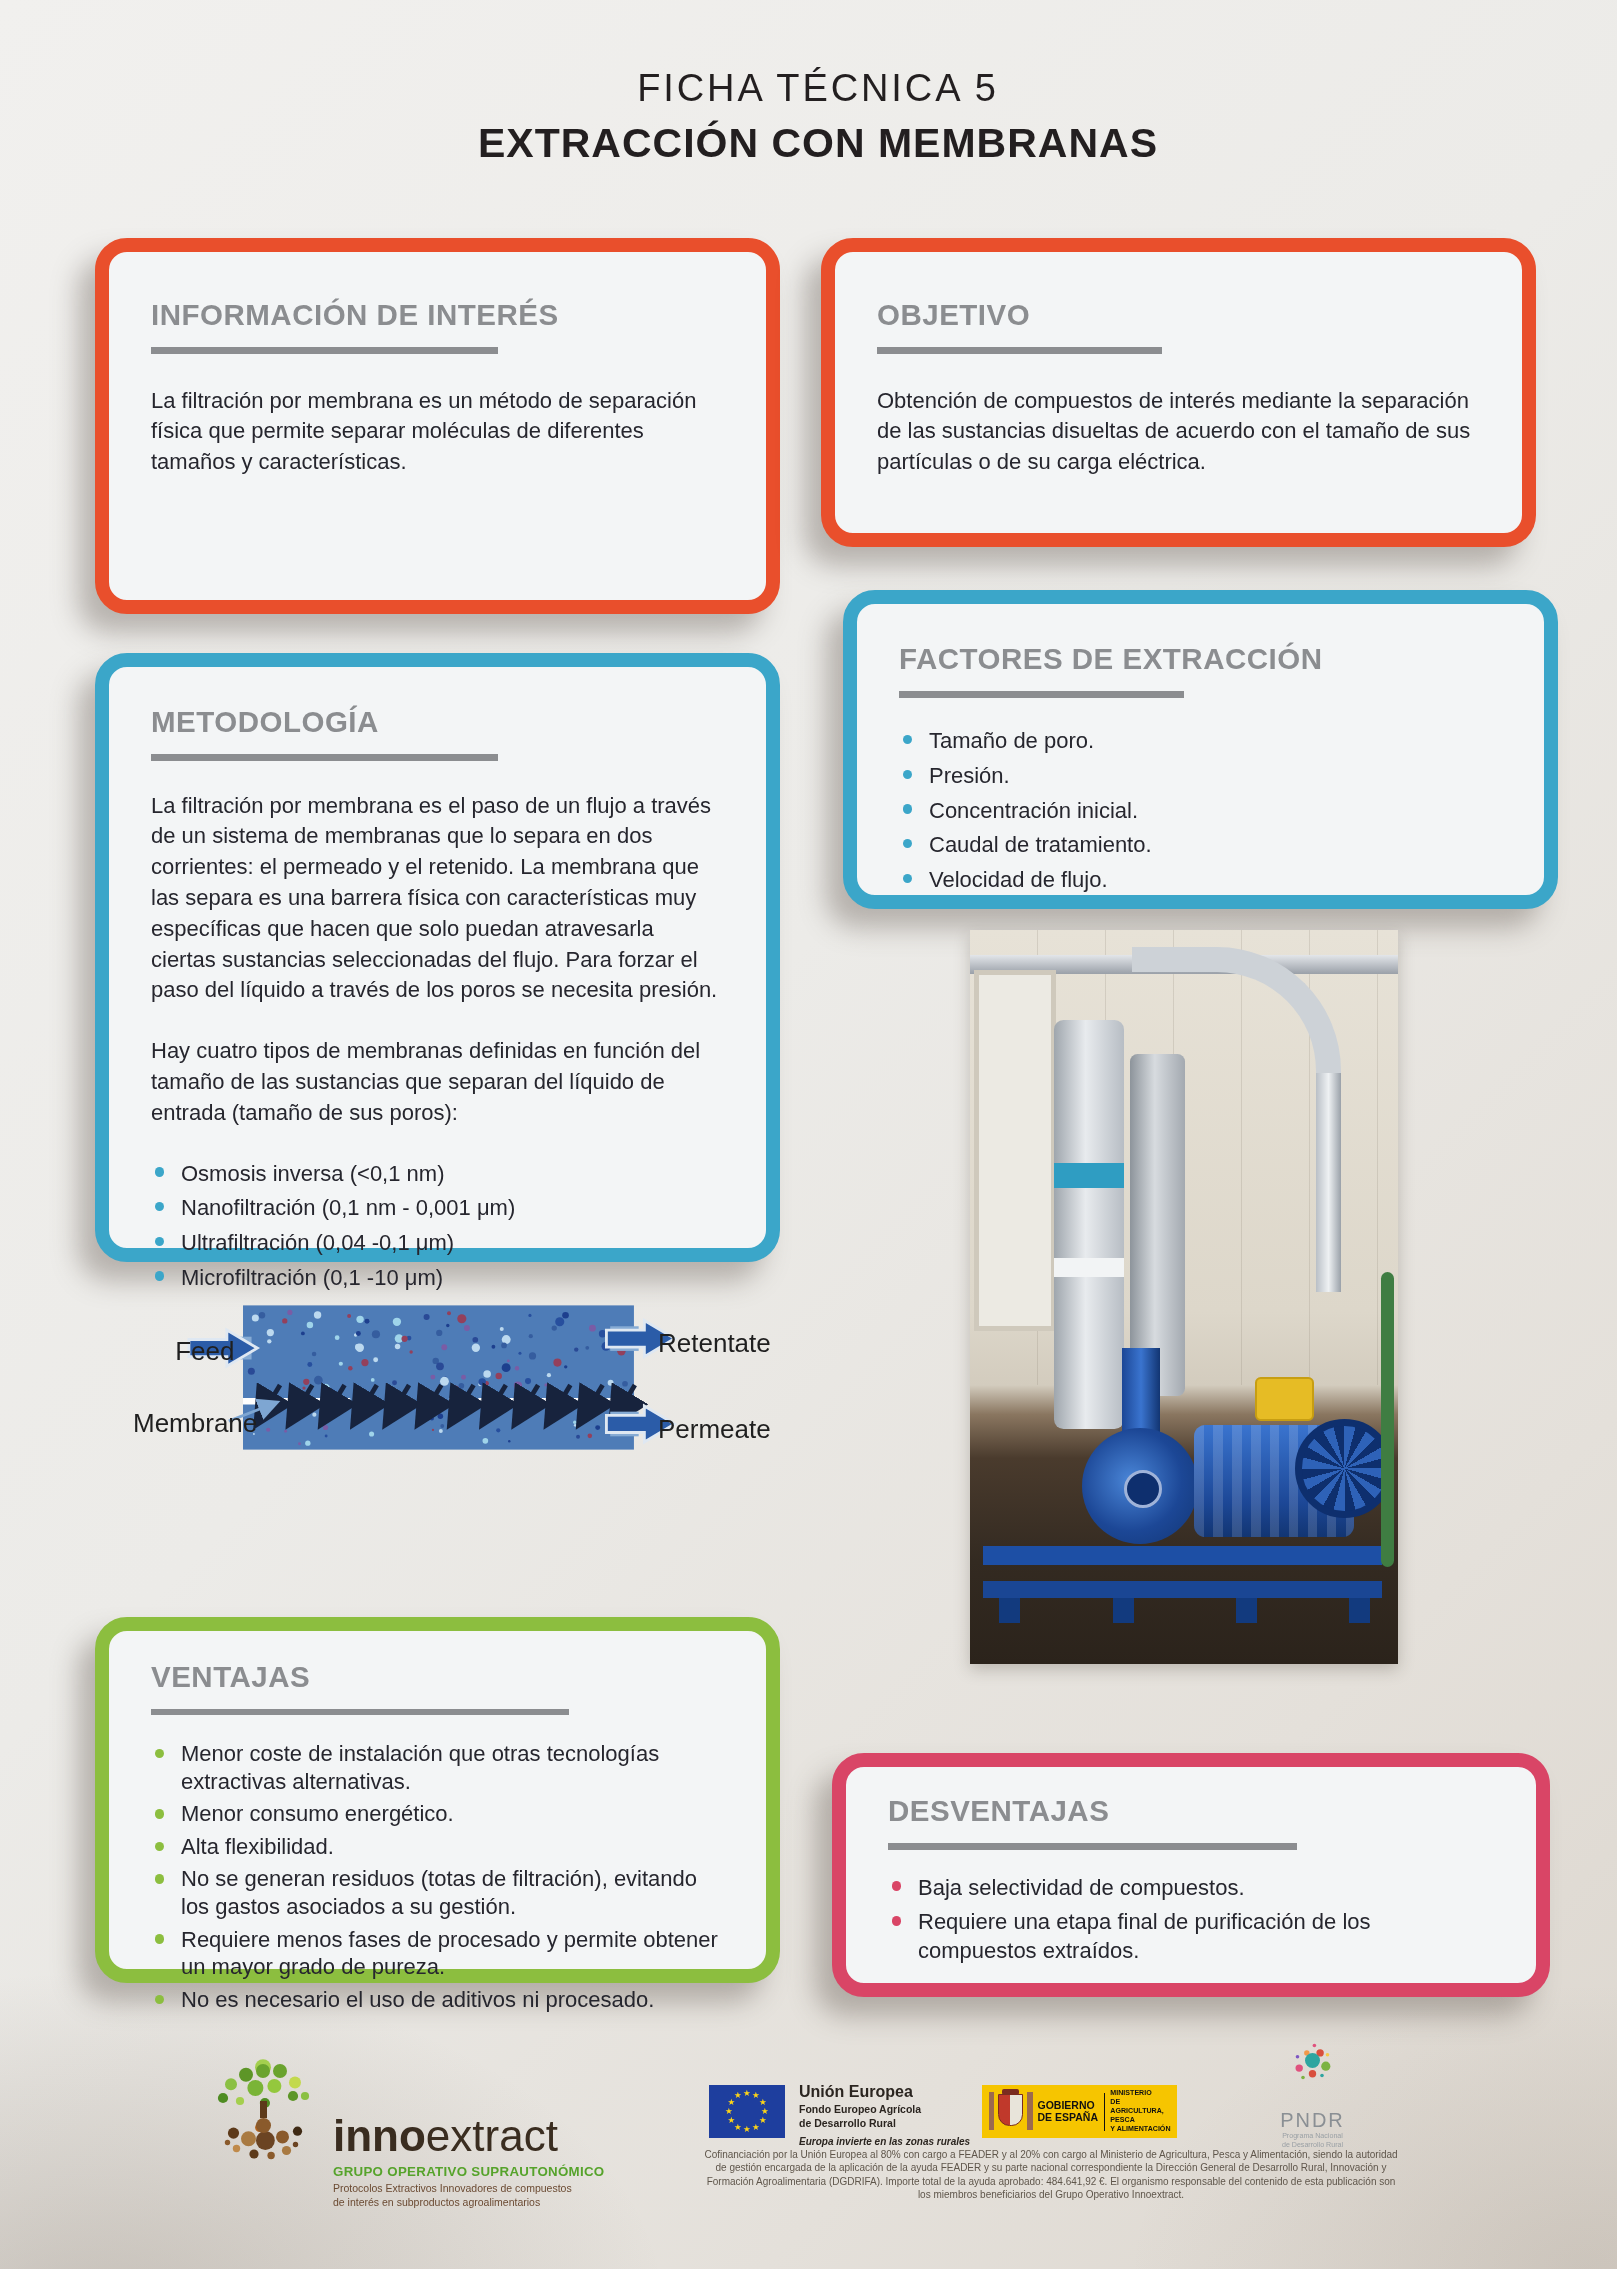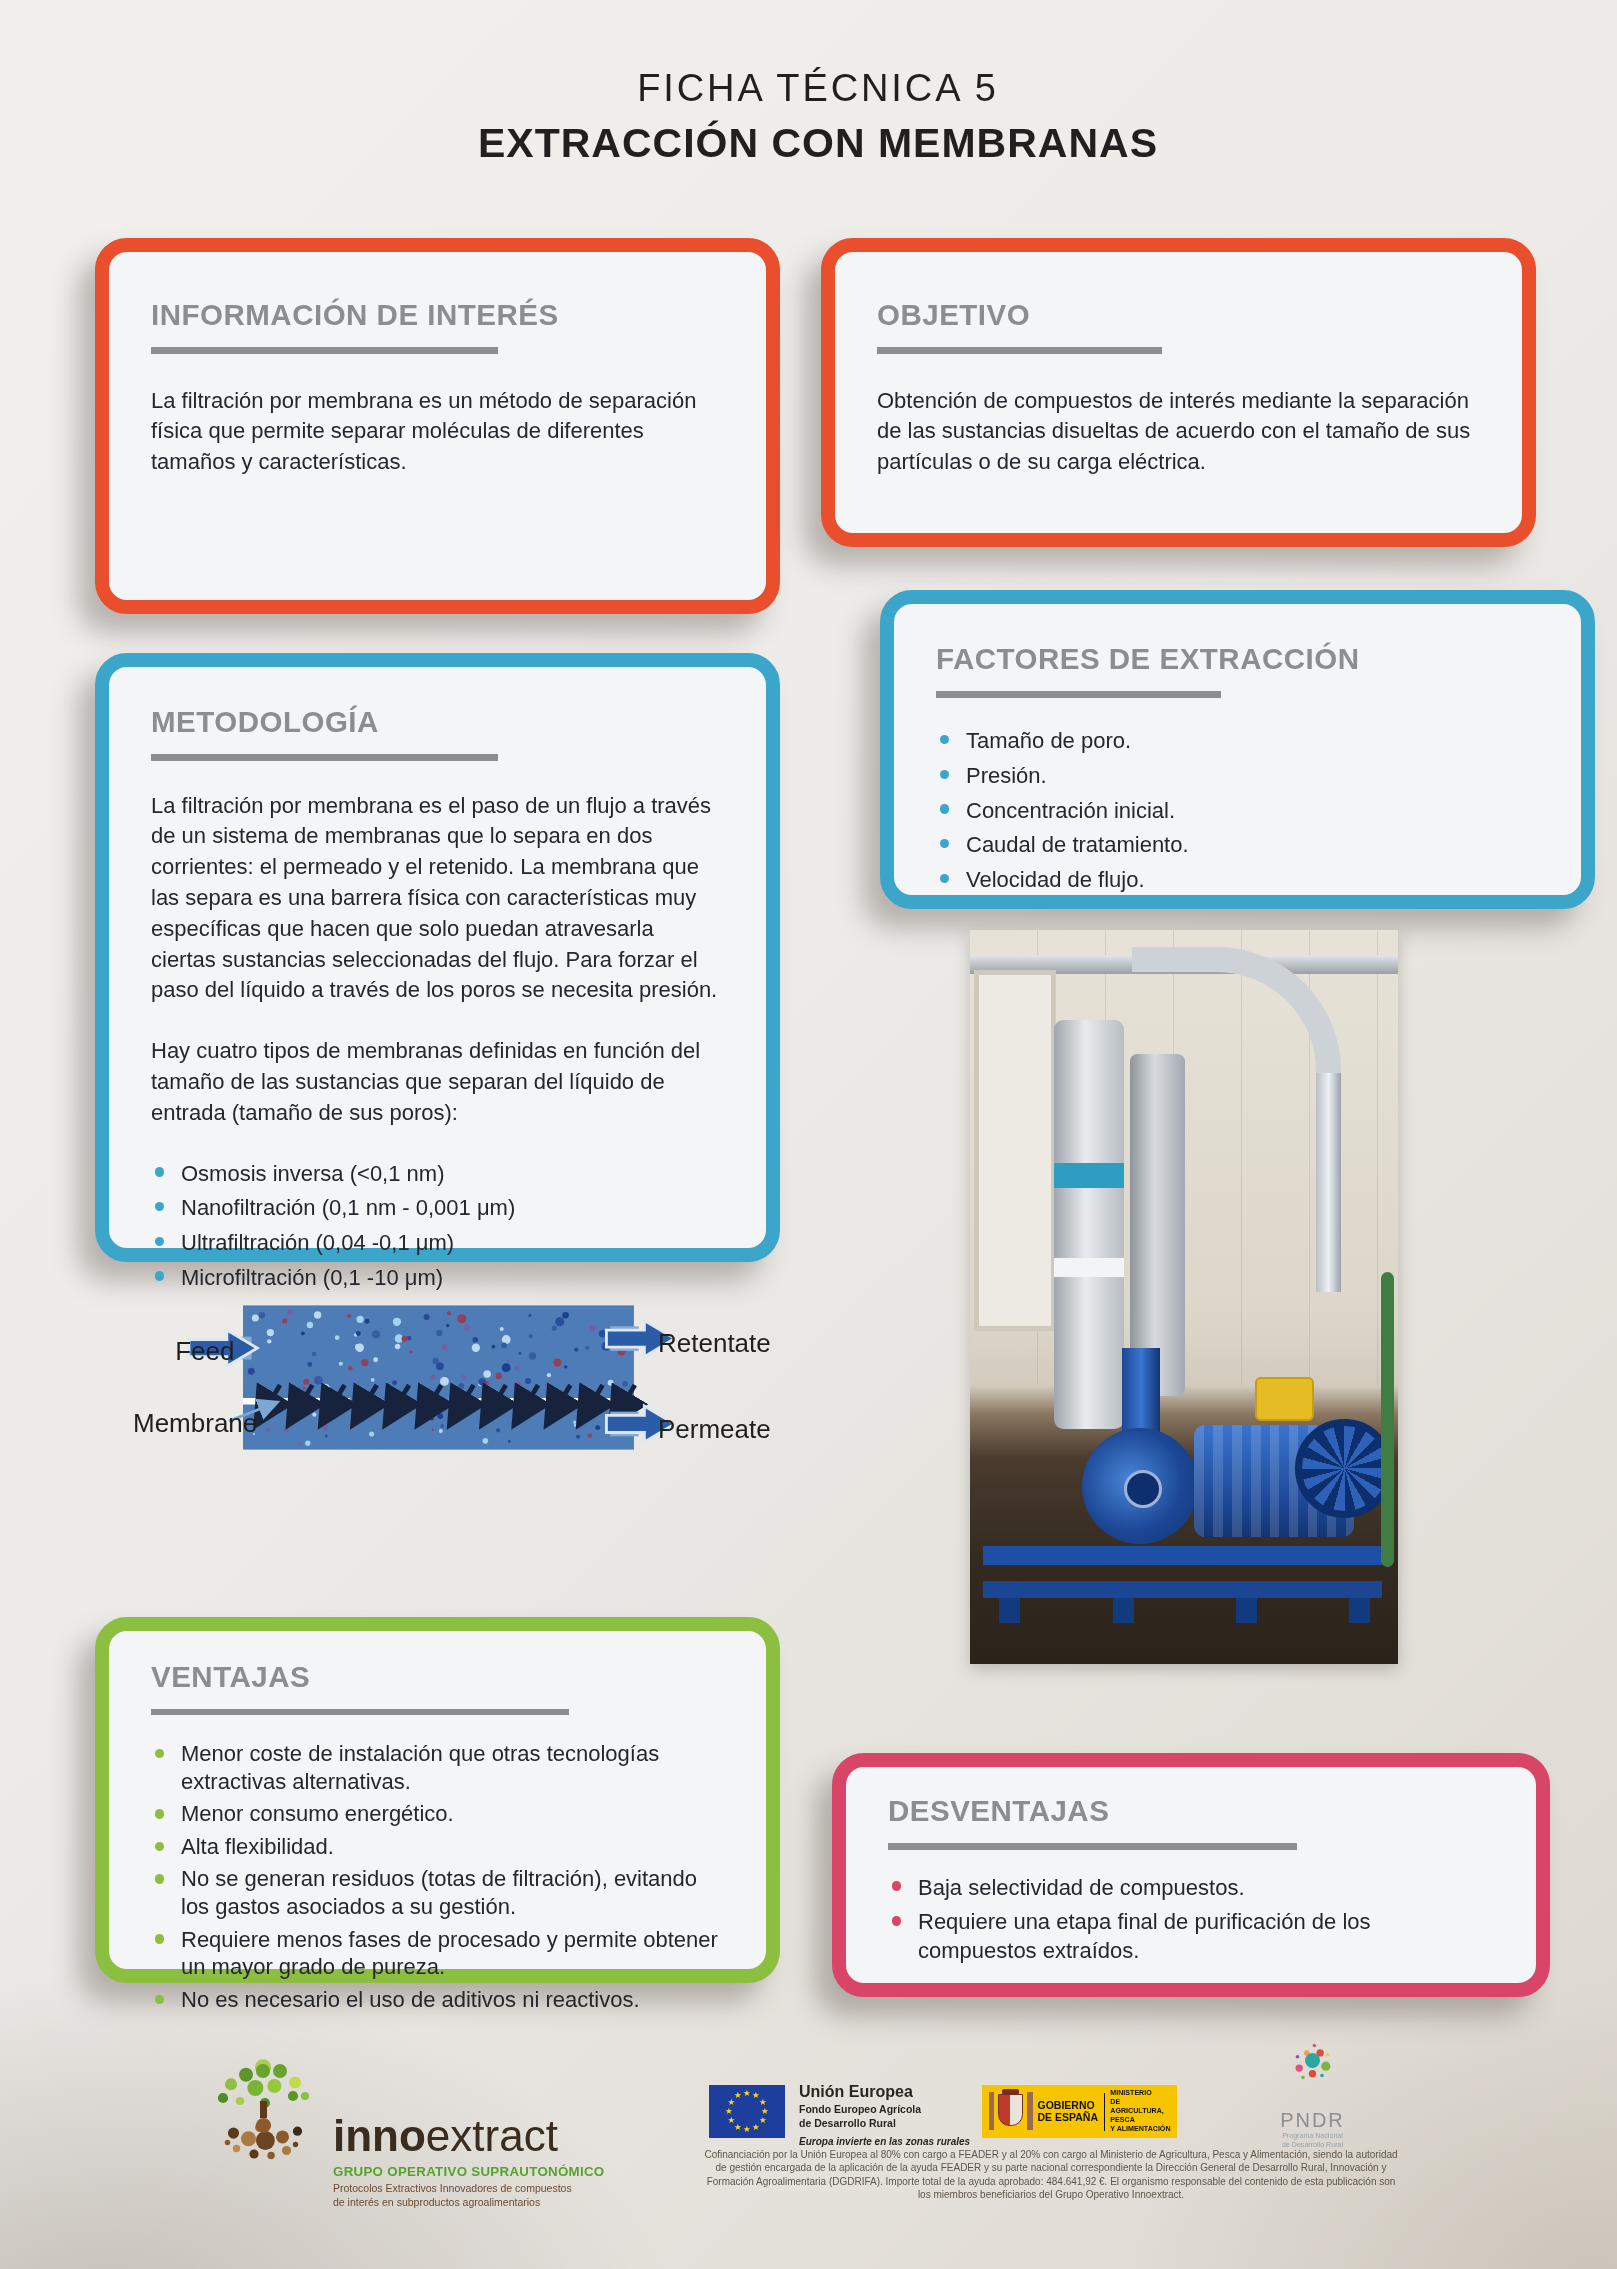"FACTORES DE EXTRACCIÓN" #box-factores { left: 880px -> 843px }
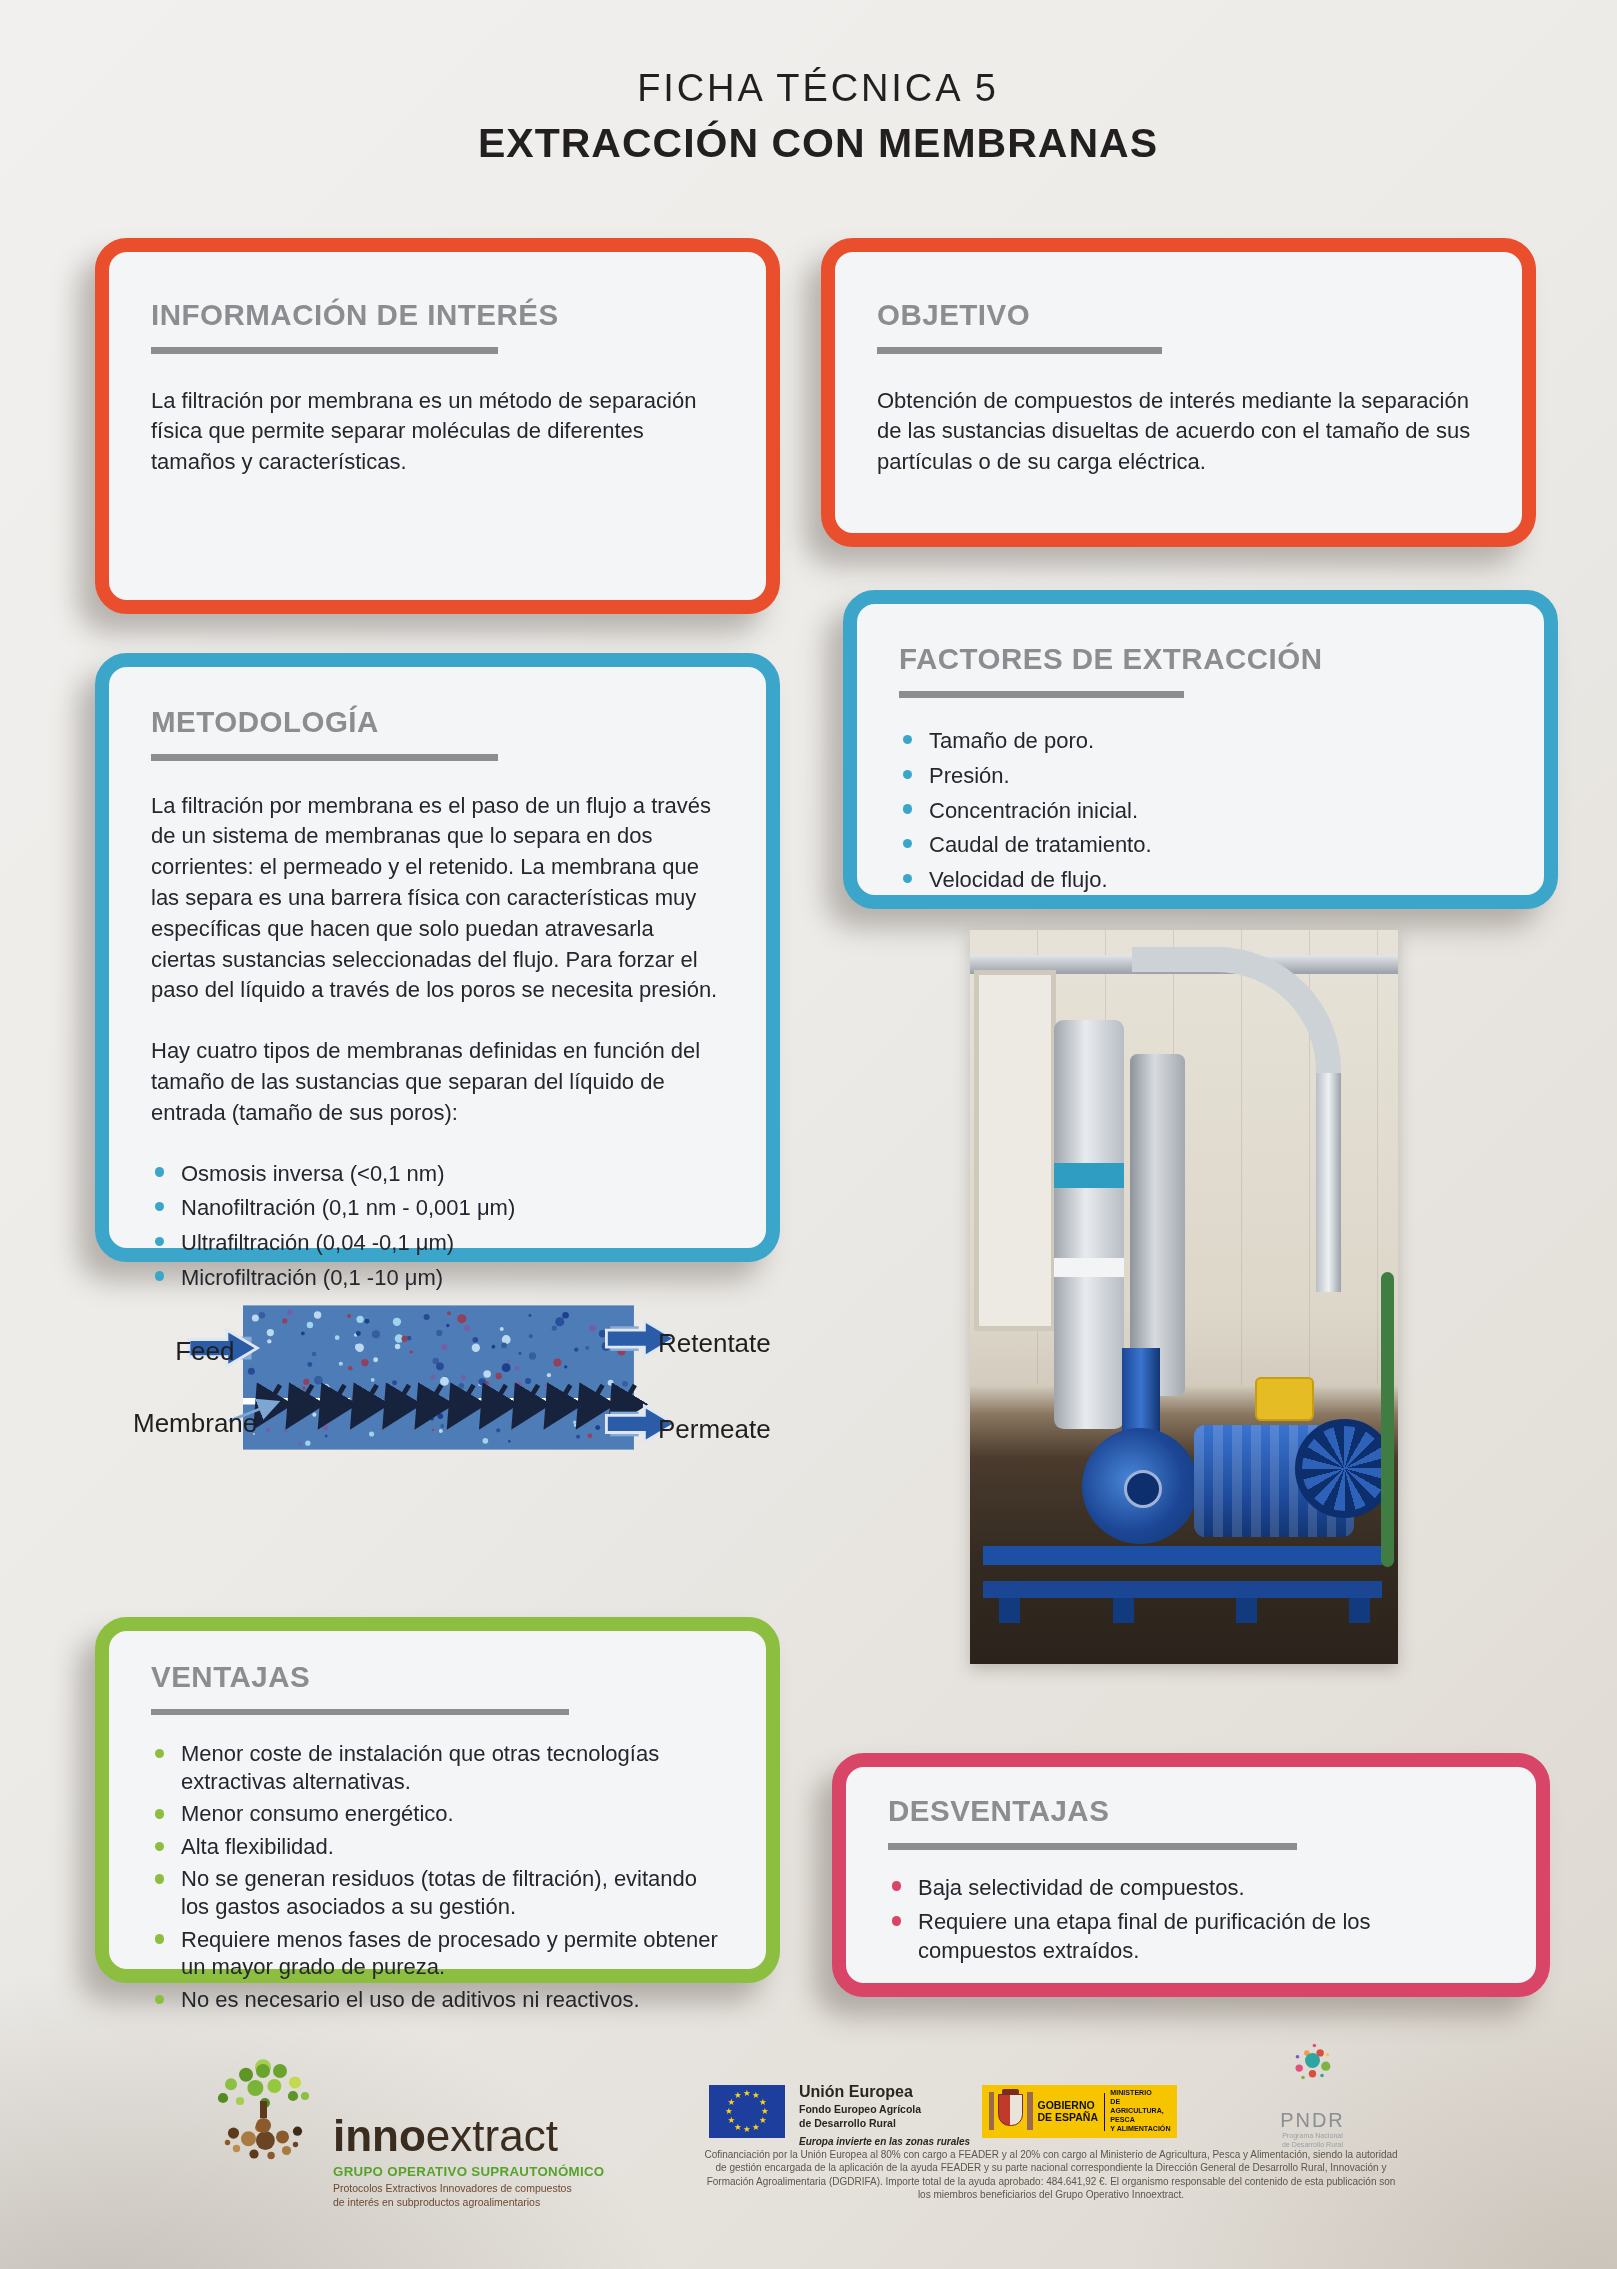"No es necesario el uso" li { text: reactivos -> procesado }
